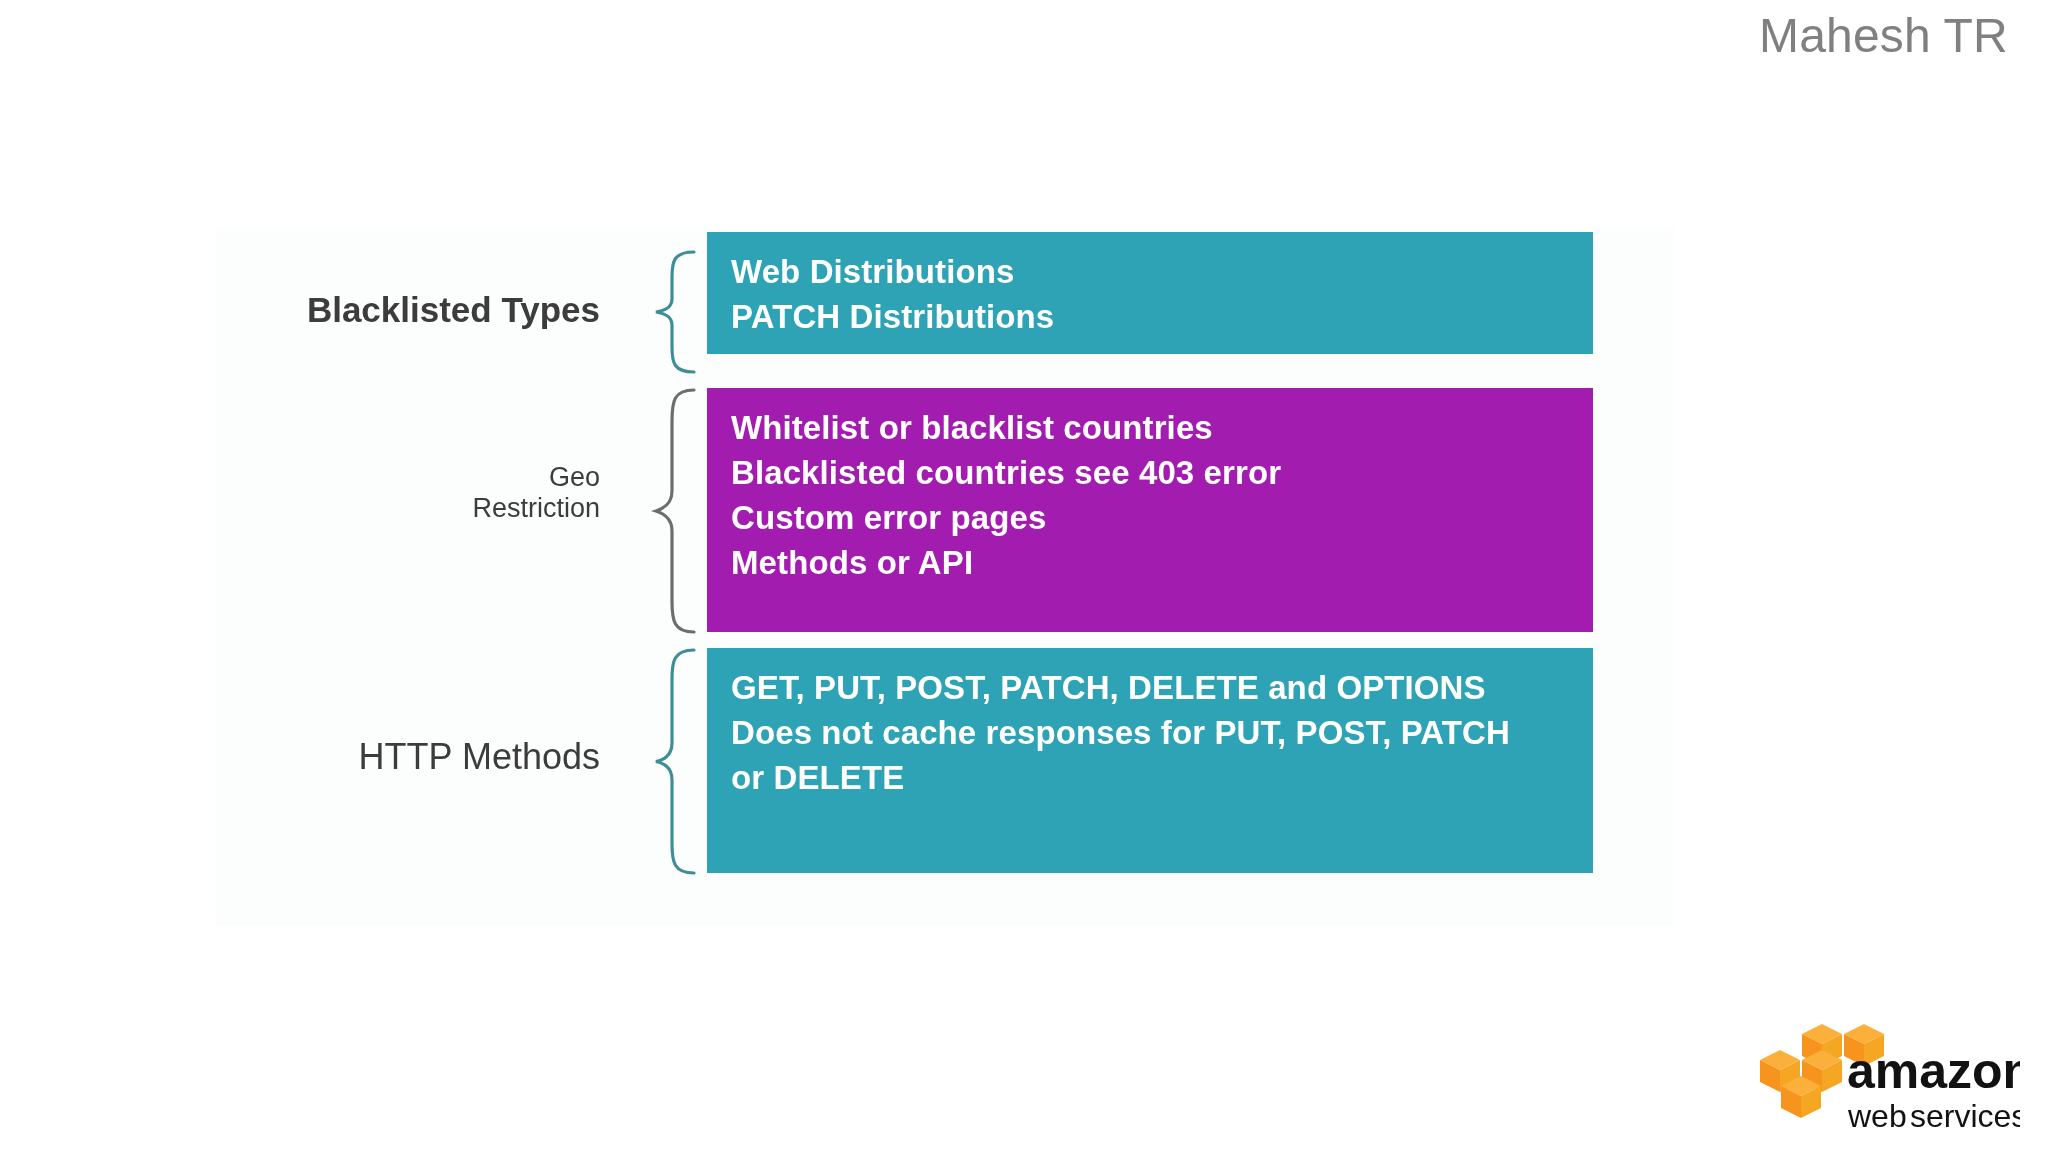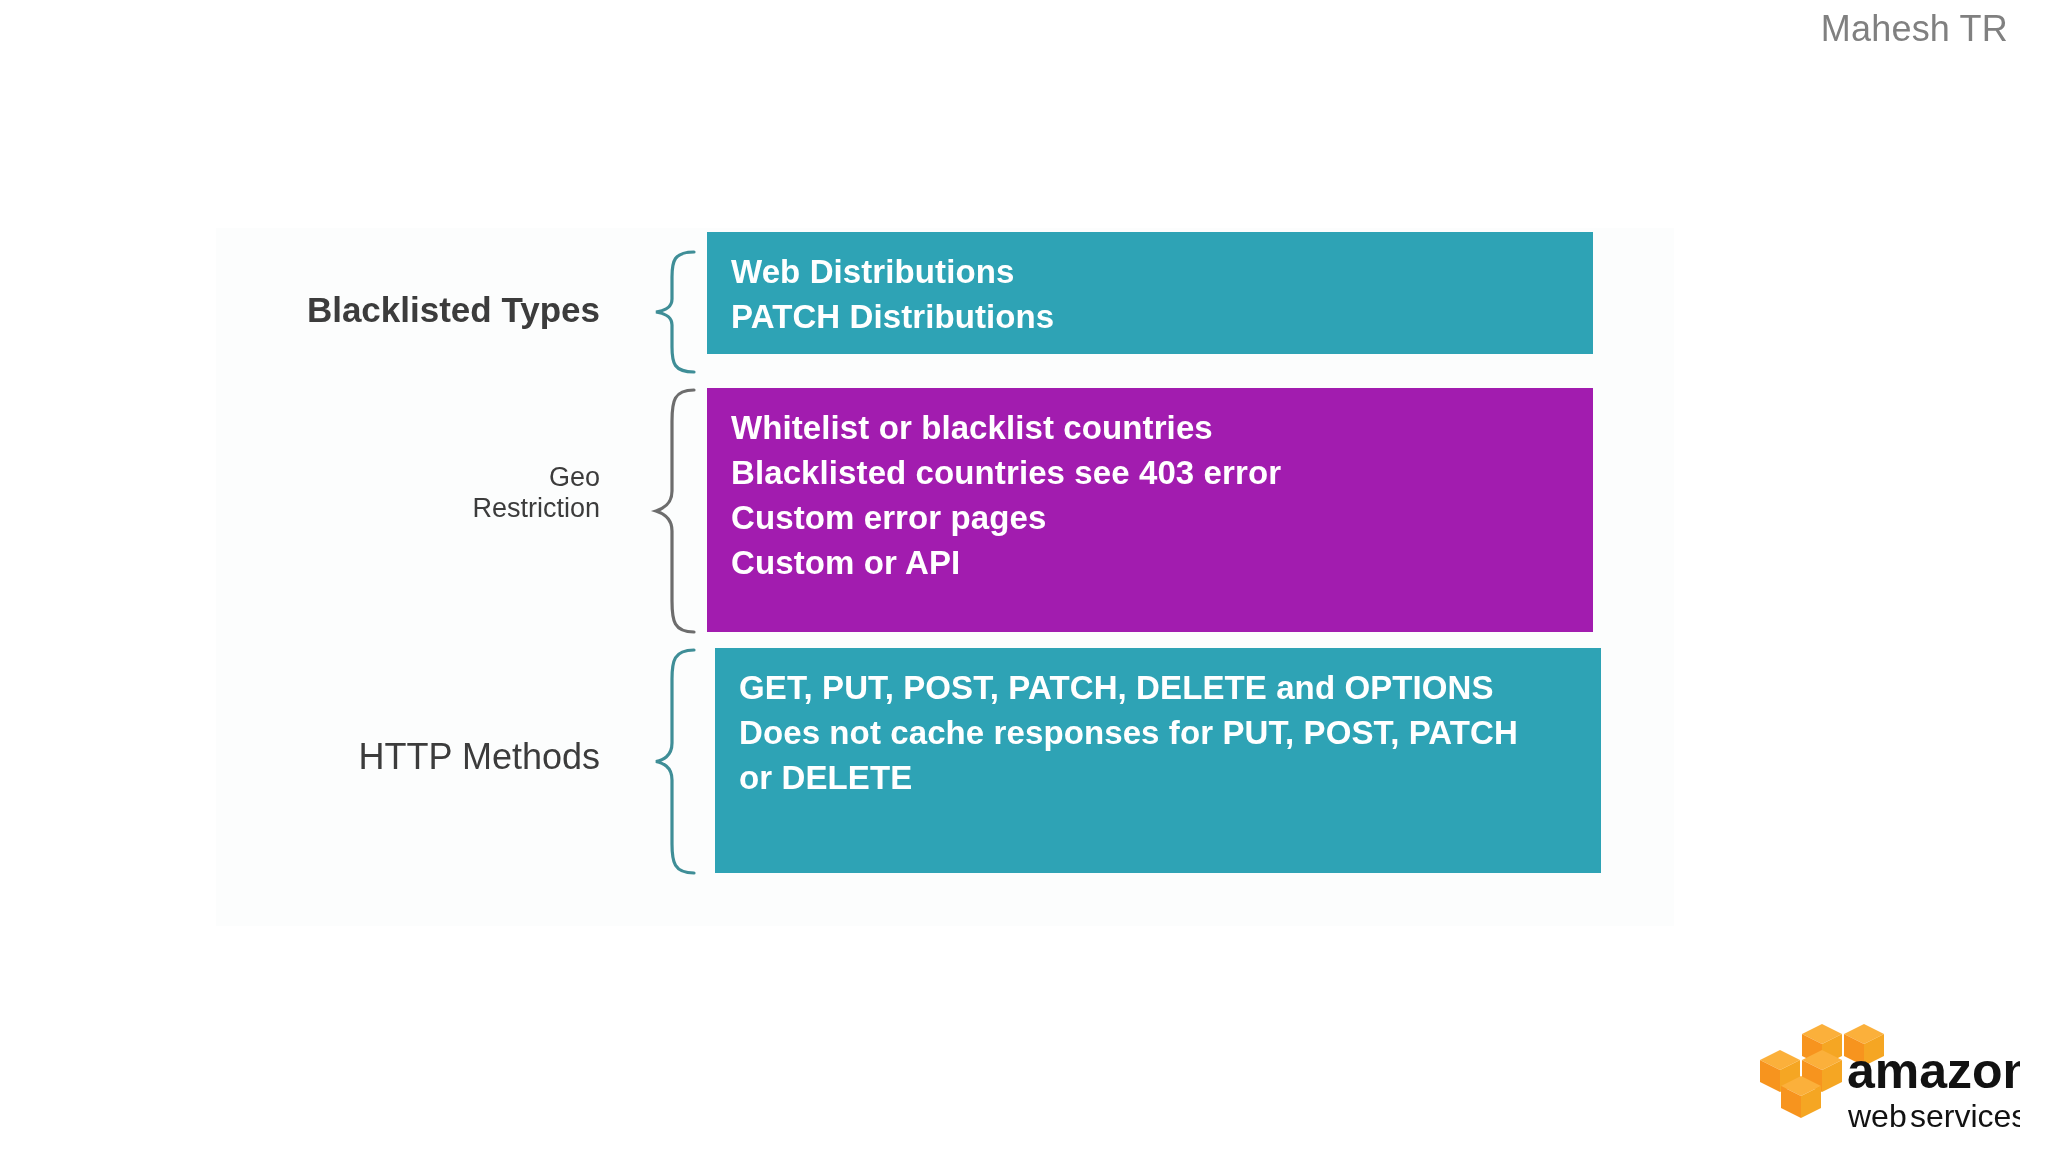"Mahesh TR" #author { font-size: 36px -> 48px }
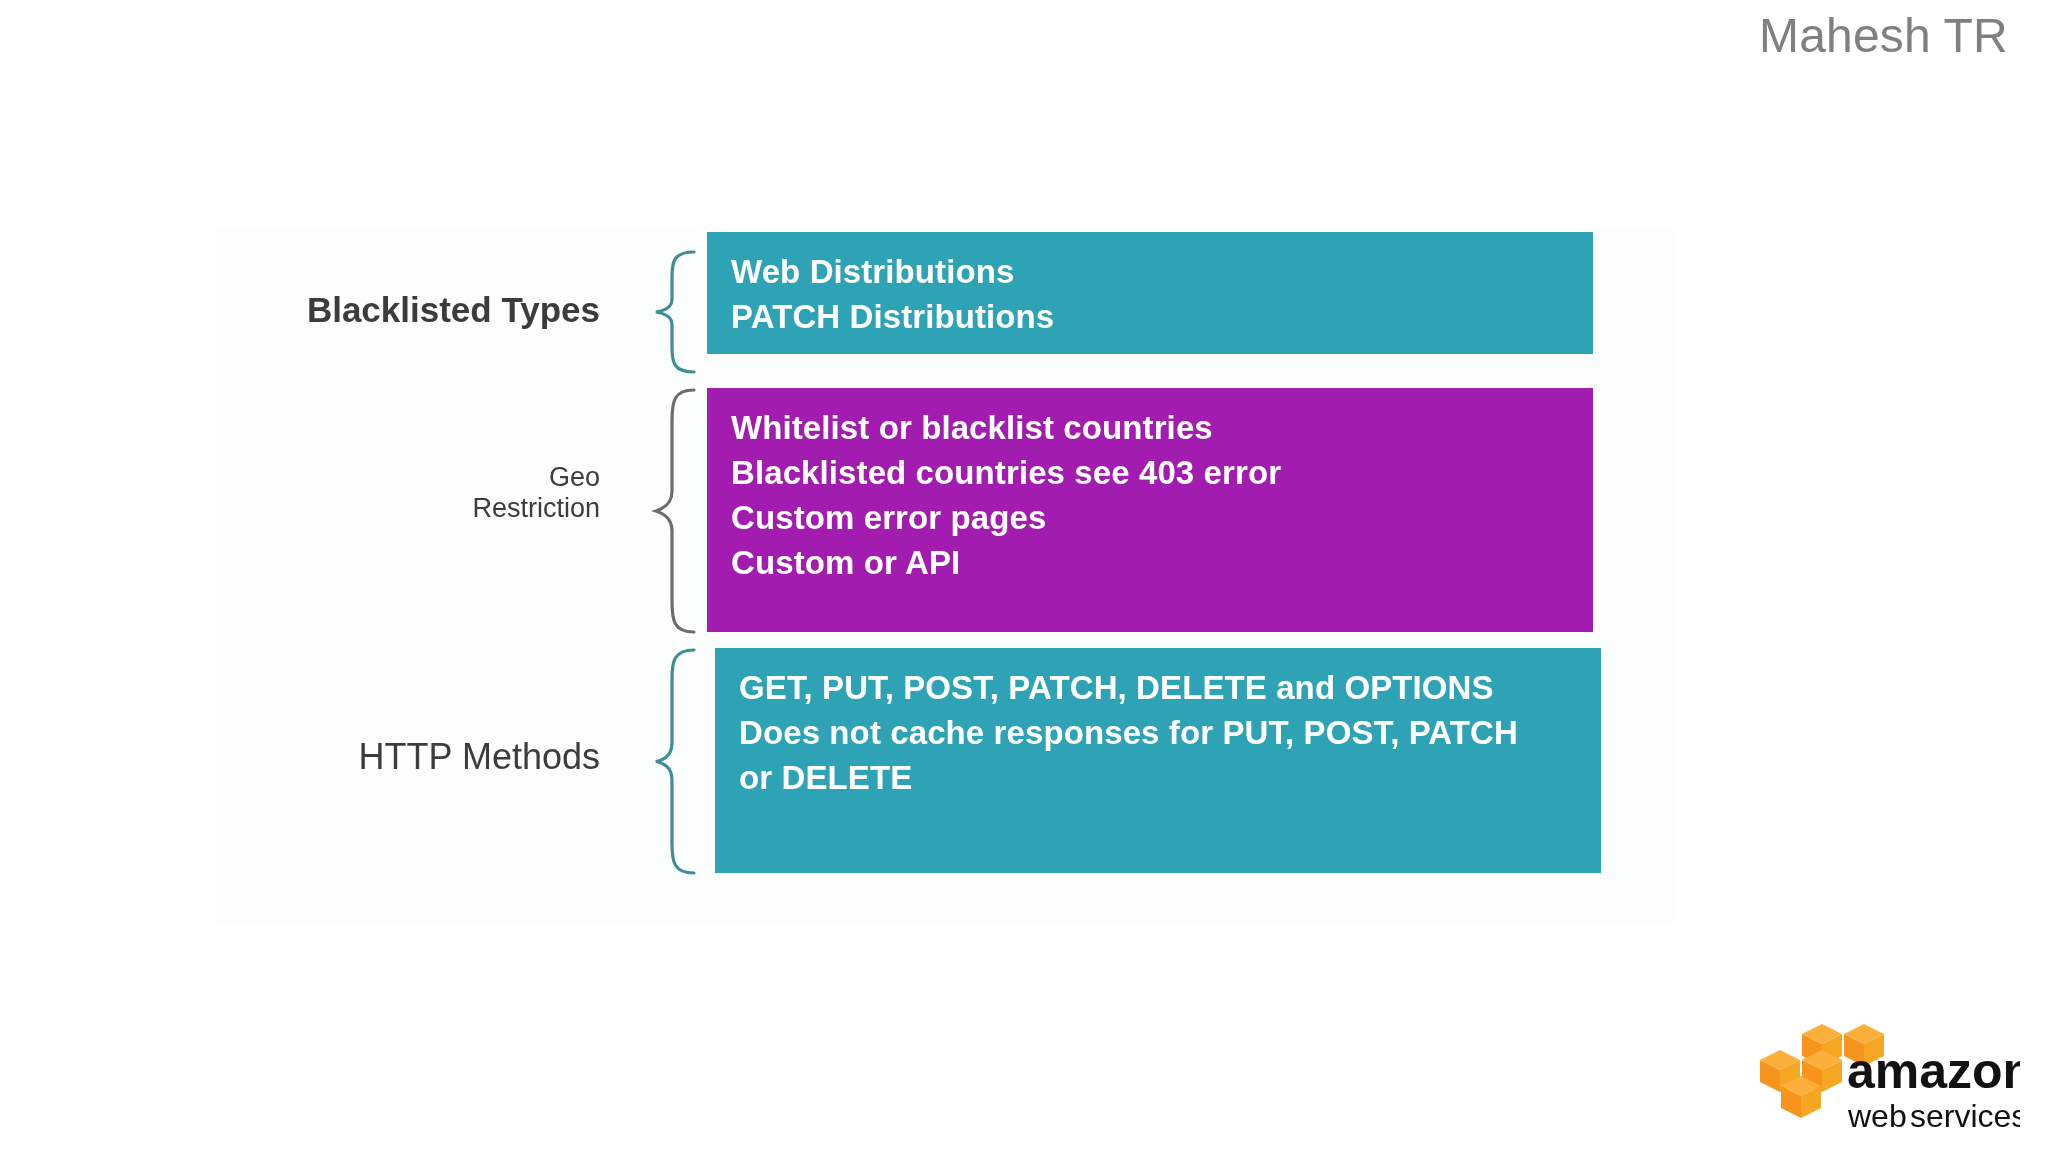"Custom or API" div.line { text: Custom -> Methods }
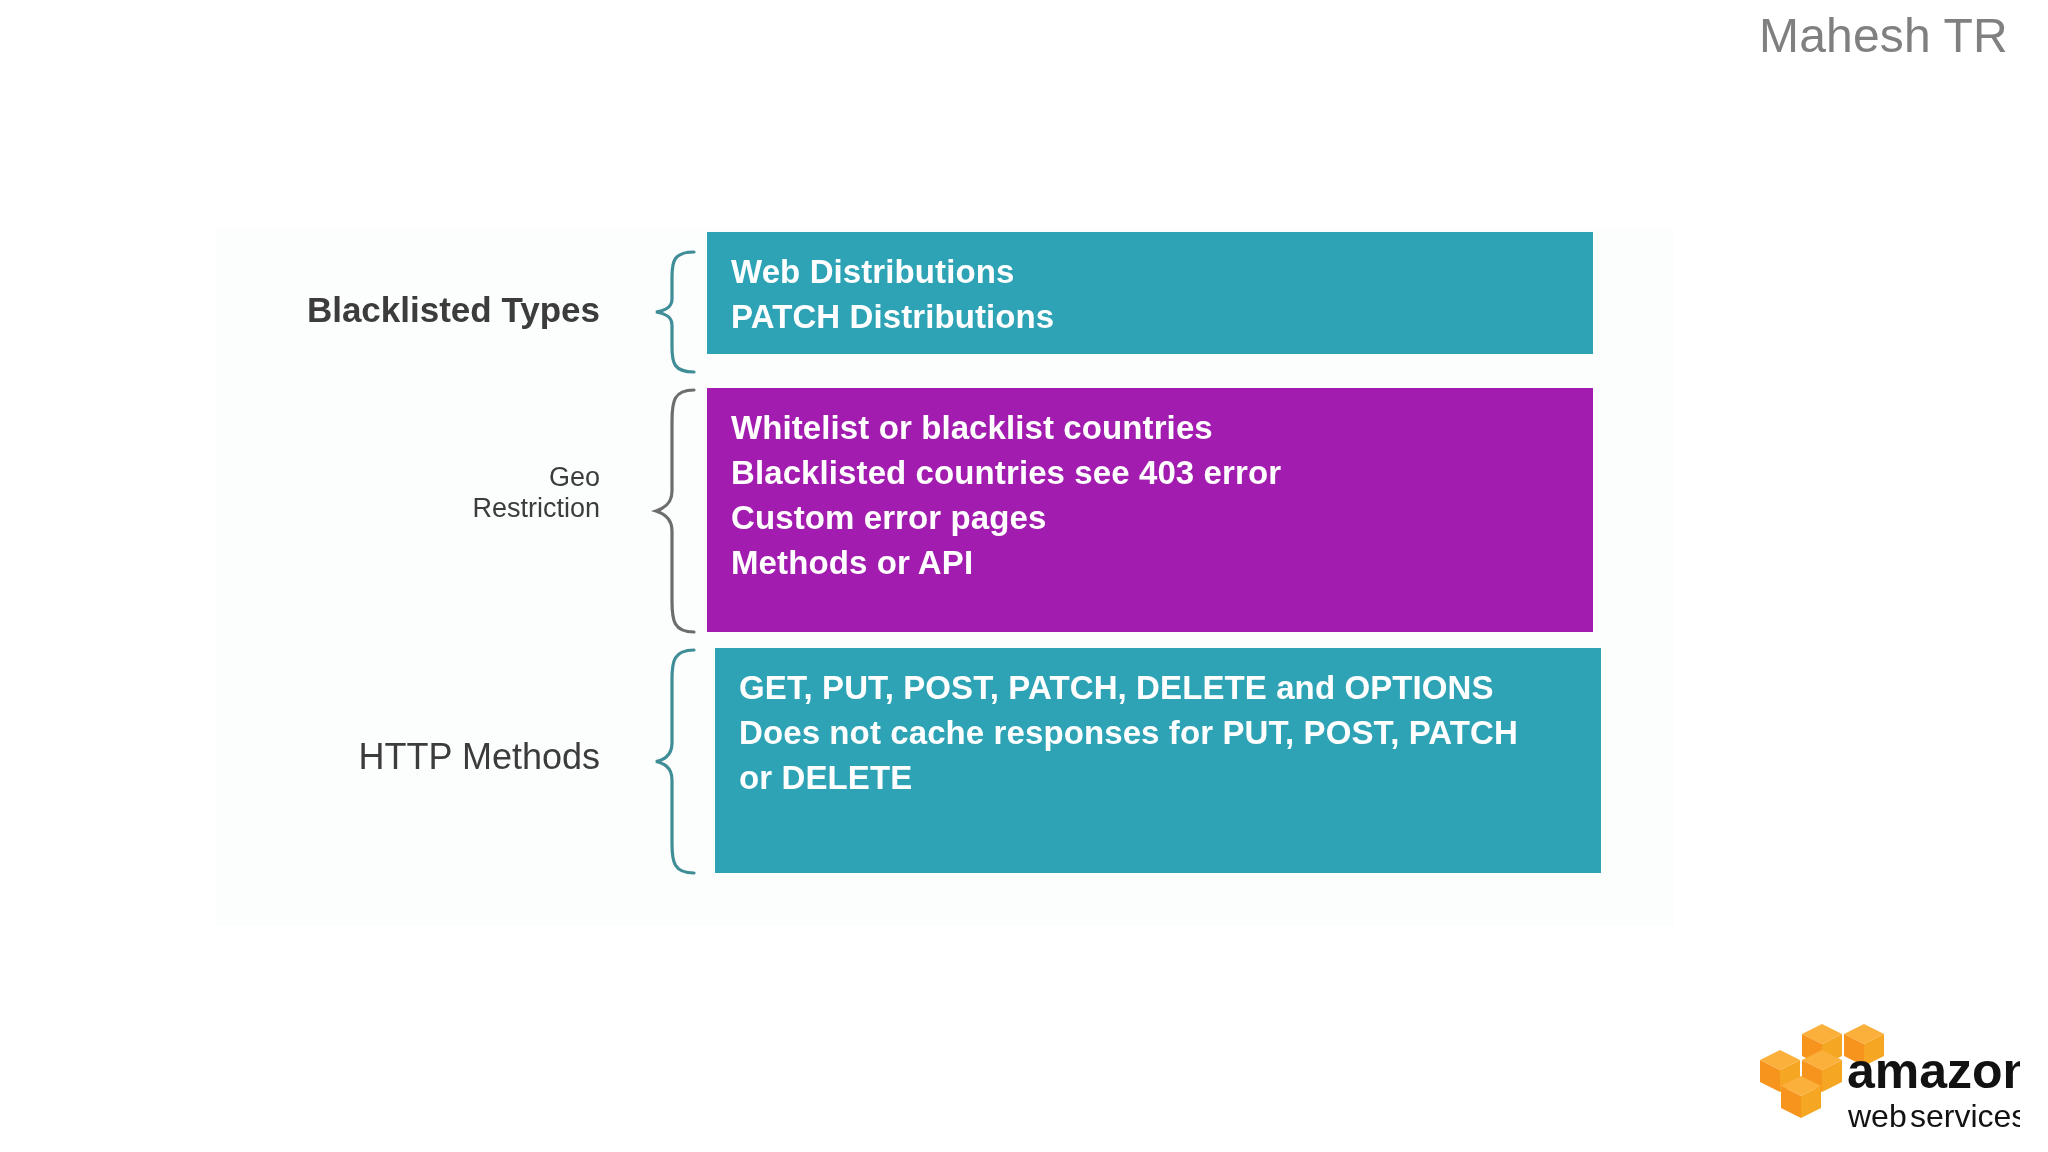"GET, PUT, POST, PATCH, DELETE" #box-http { margin-left: 8px -> none }
